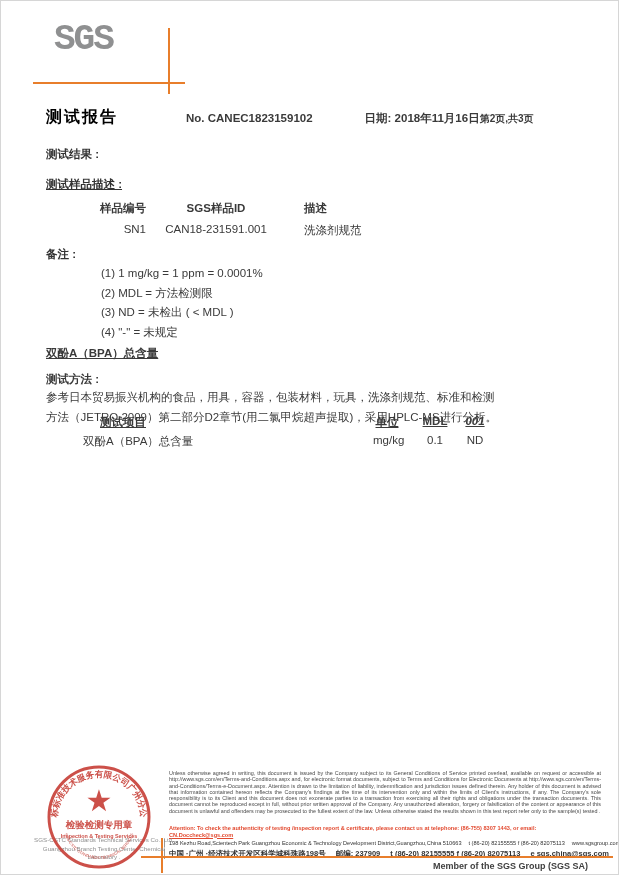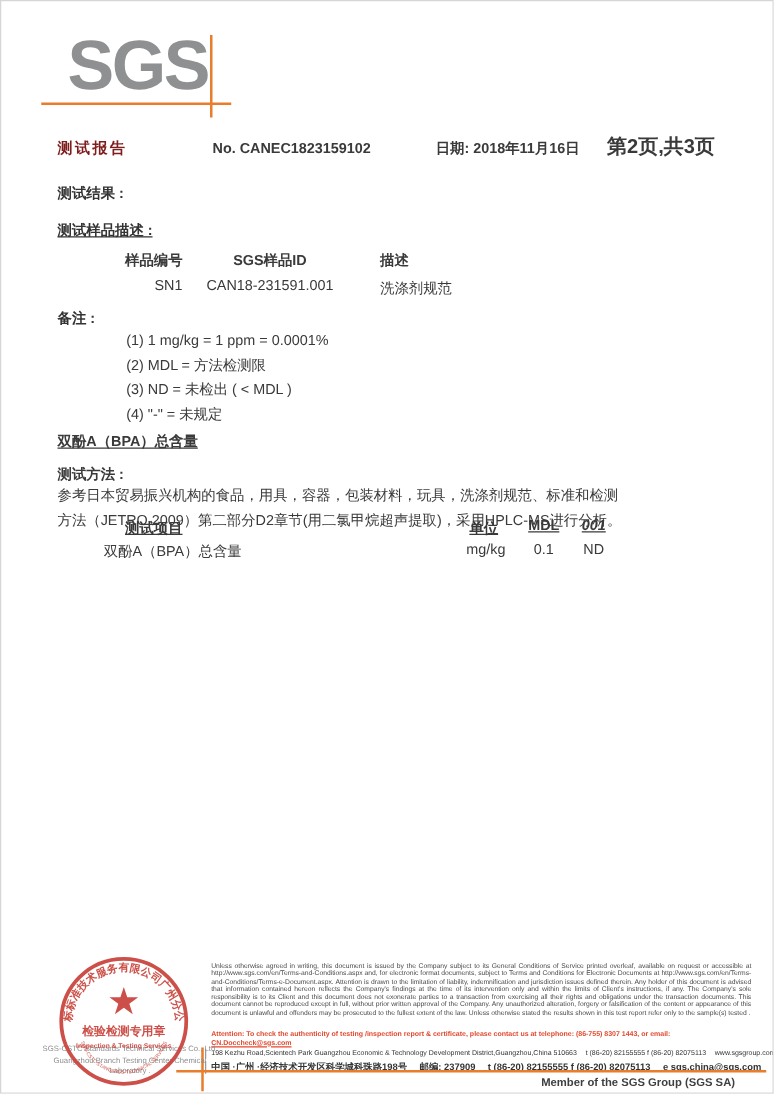"SGS" .logo-text { font-family: Liberation Sans, sans-serif -> Liberation Mono, monospace; font-size: 56px -> 36px }
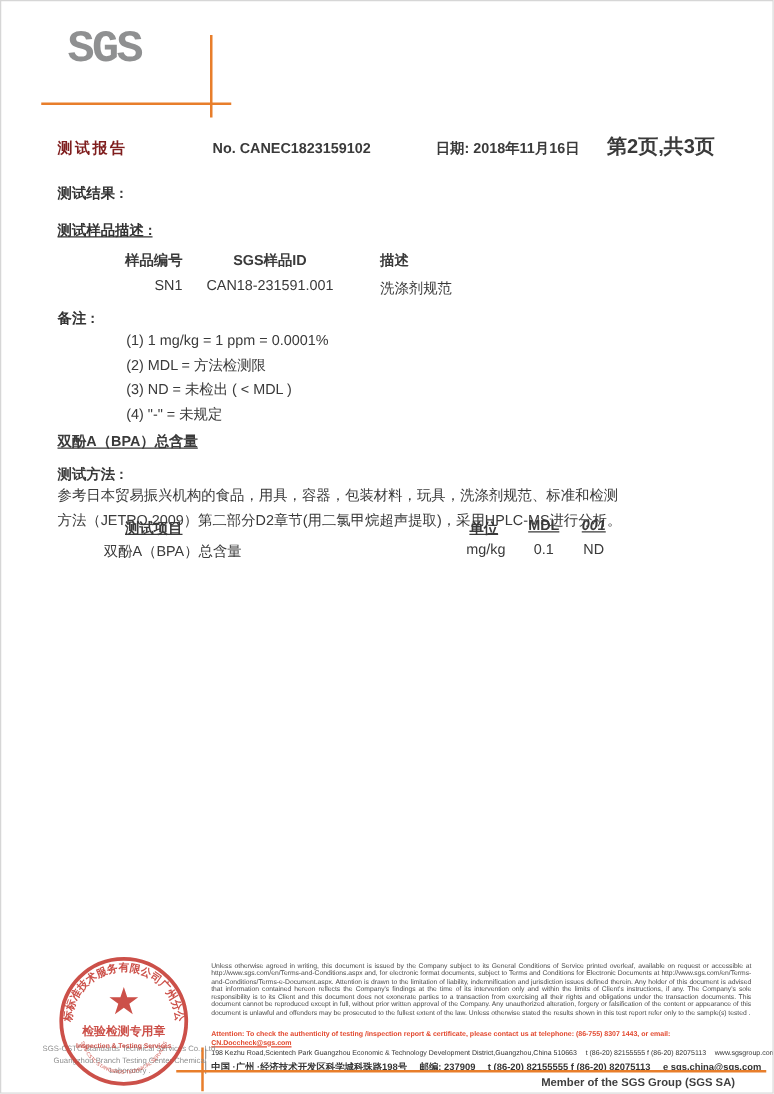"测试报告" .report-title { color: #7f1d1d -> #000000; font-size: 12px -> 16px }
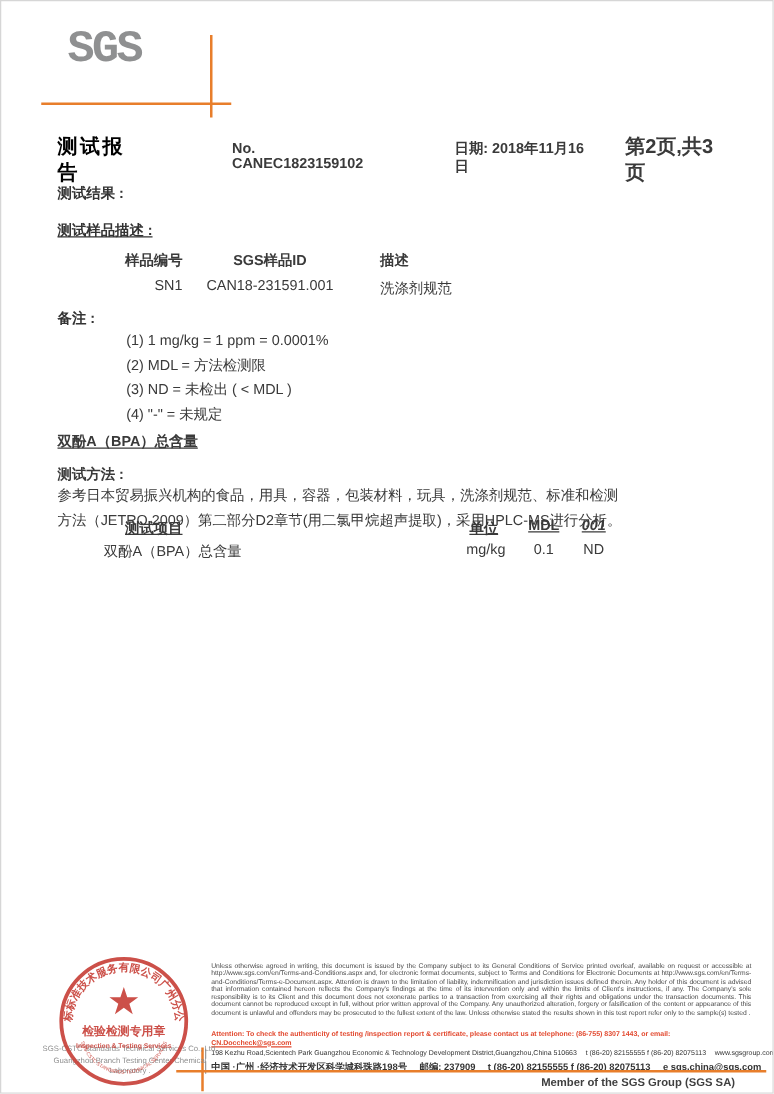"第2页,共3页" .report-page { font-size: 16px -> 10px; margin-left: 22px -> none }
